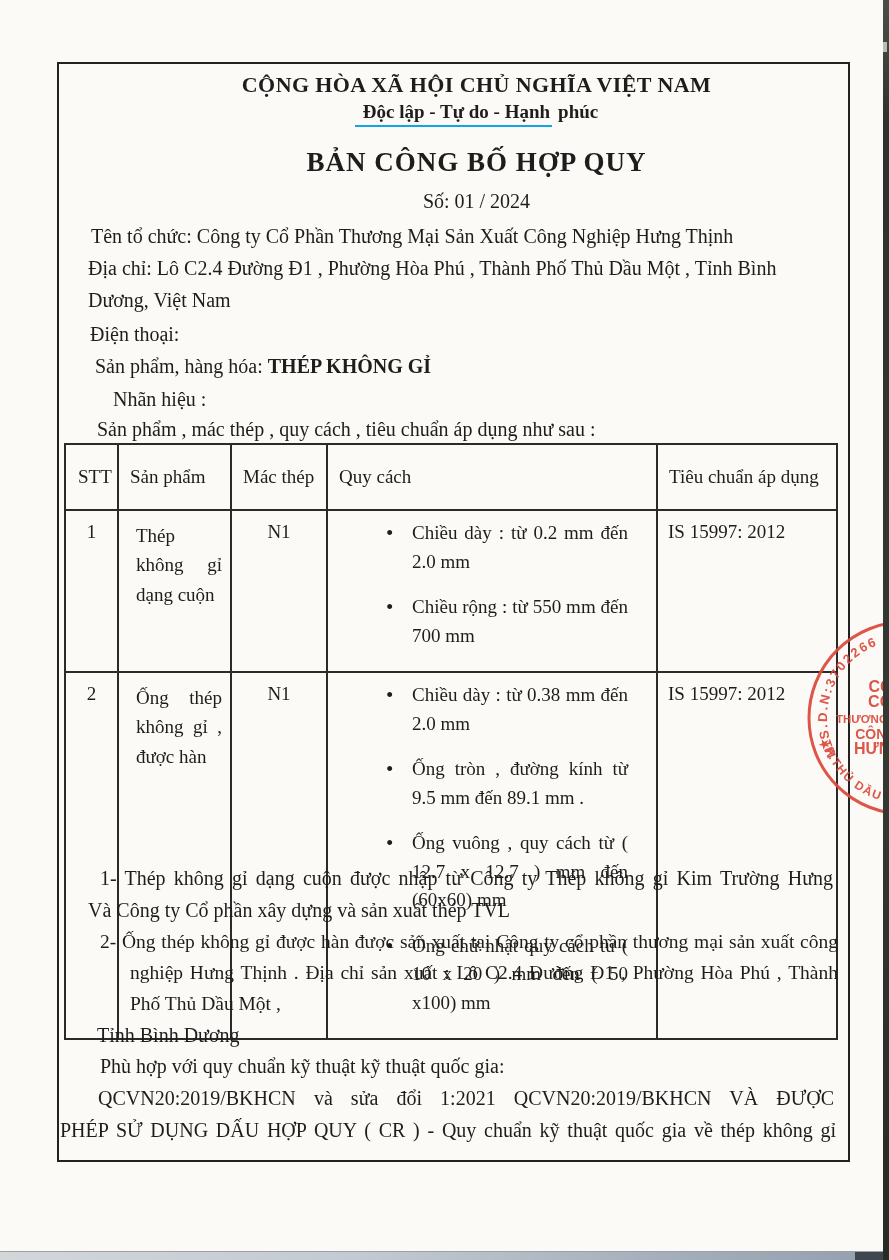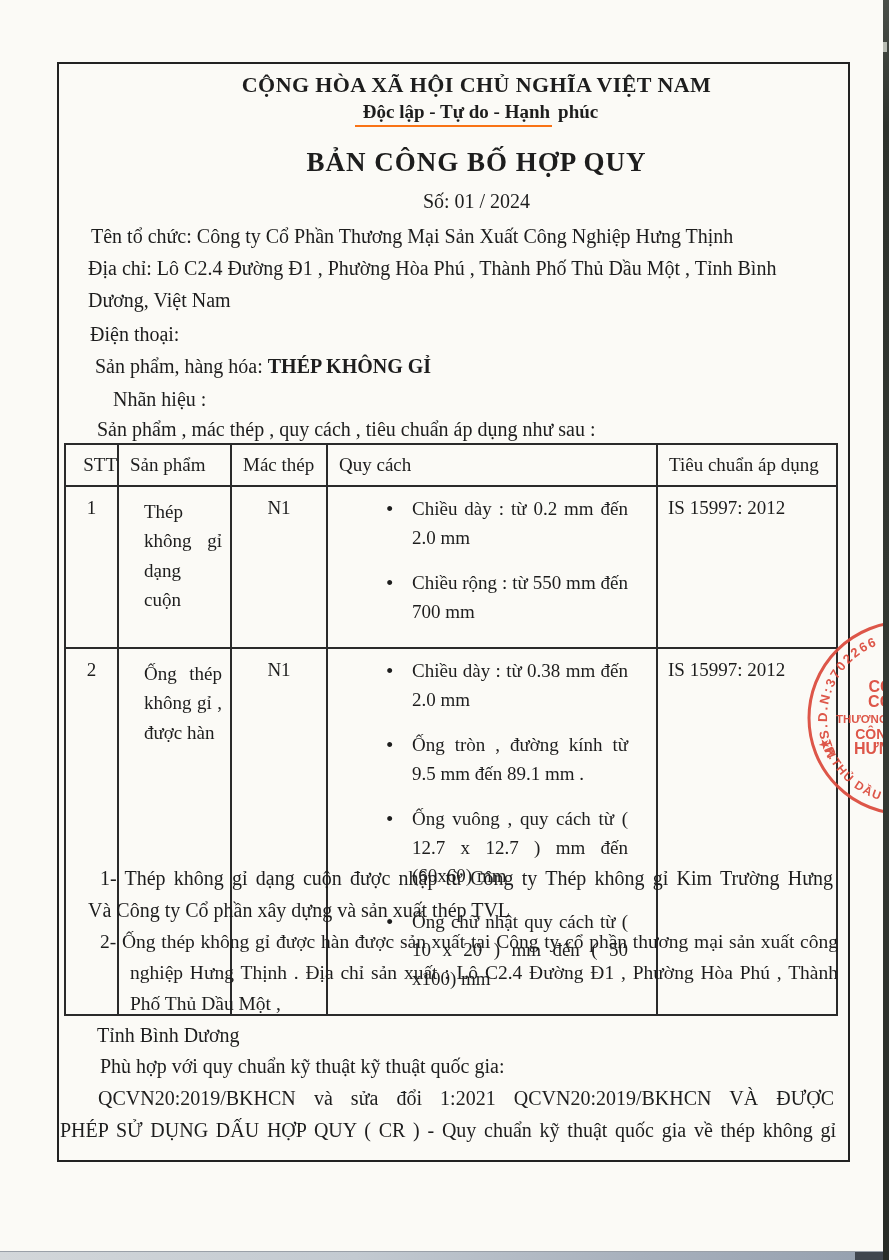"Độc lập - Tự do" .motto .u { border-bottom: 2px solid #f97316 -> 2px solid #0ea5e9 }
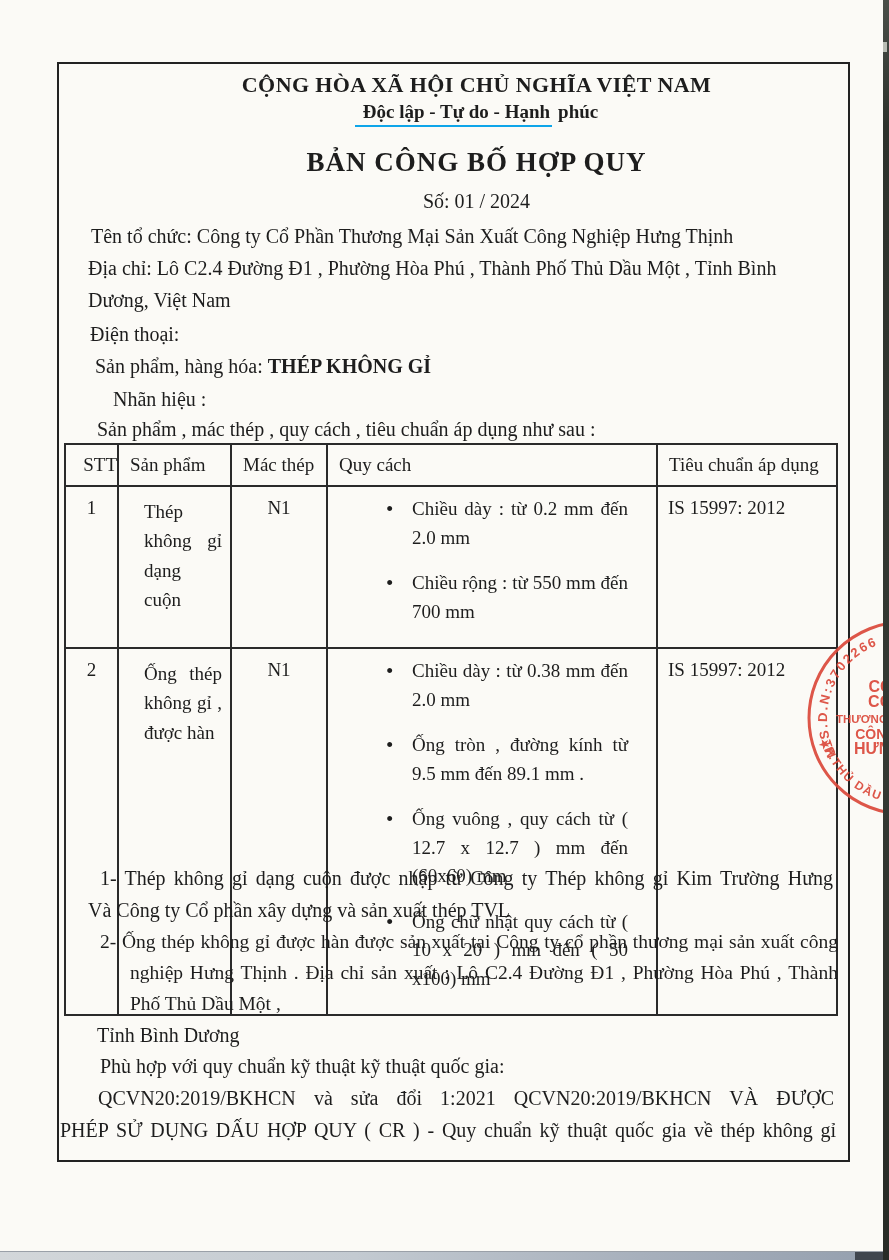"STT" table.conf thead th.c { padding: 0 -> 12px; text-align: right -> left }
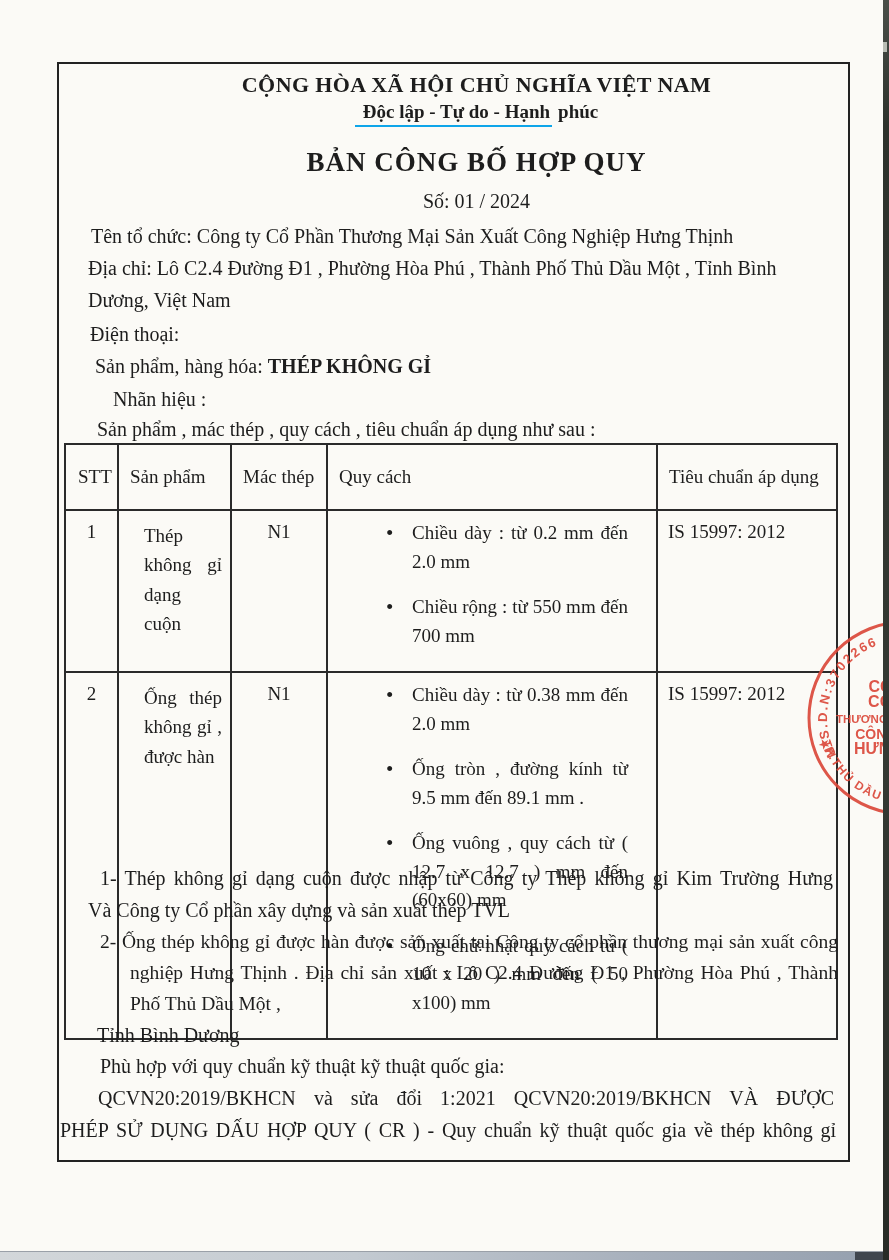"Thép không gỉ dạng cuộn" td.prod { padding: 10px 8px 0 25px -> 10px 8px 0 17px }
